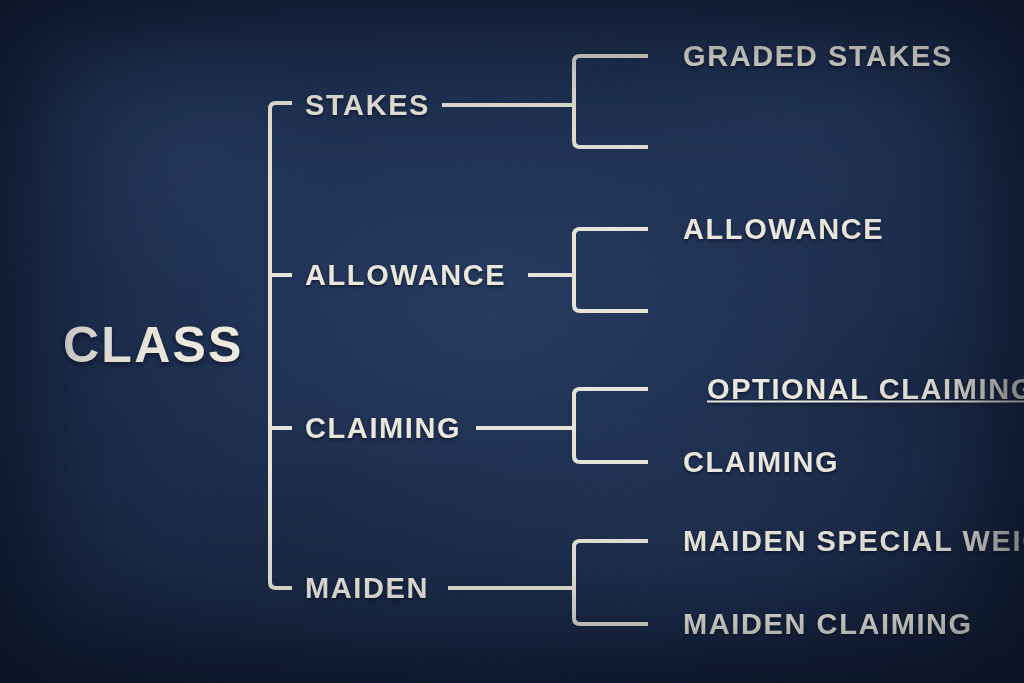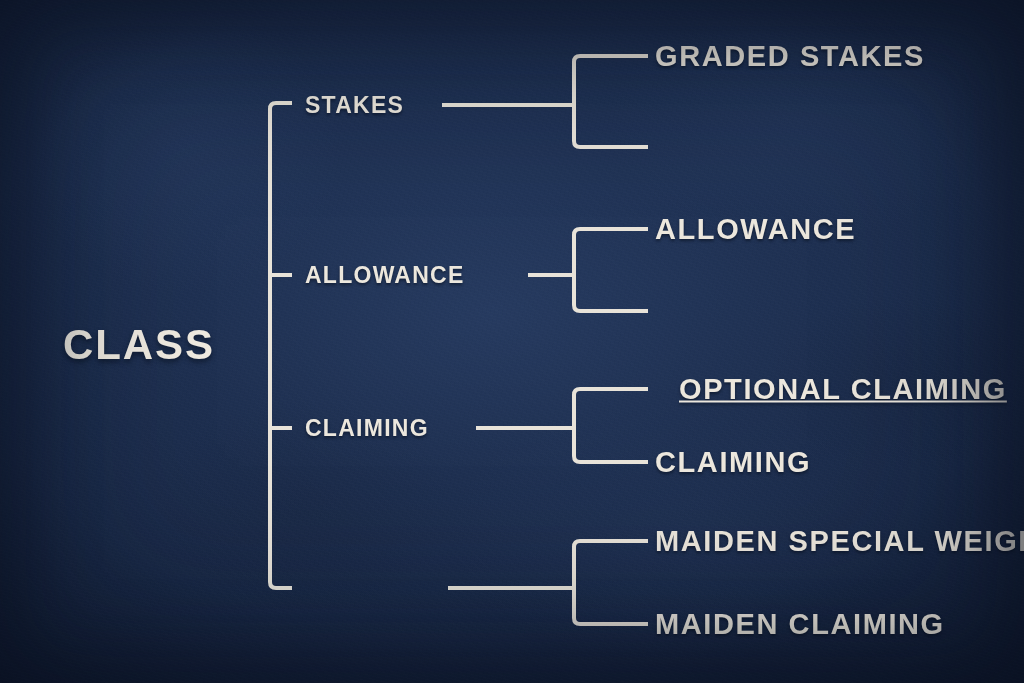"GRADED STAKES" .lbl-leaf { margin-left: none -> 28px }
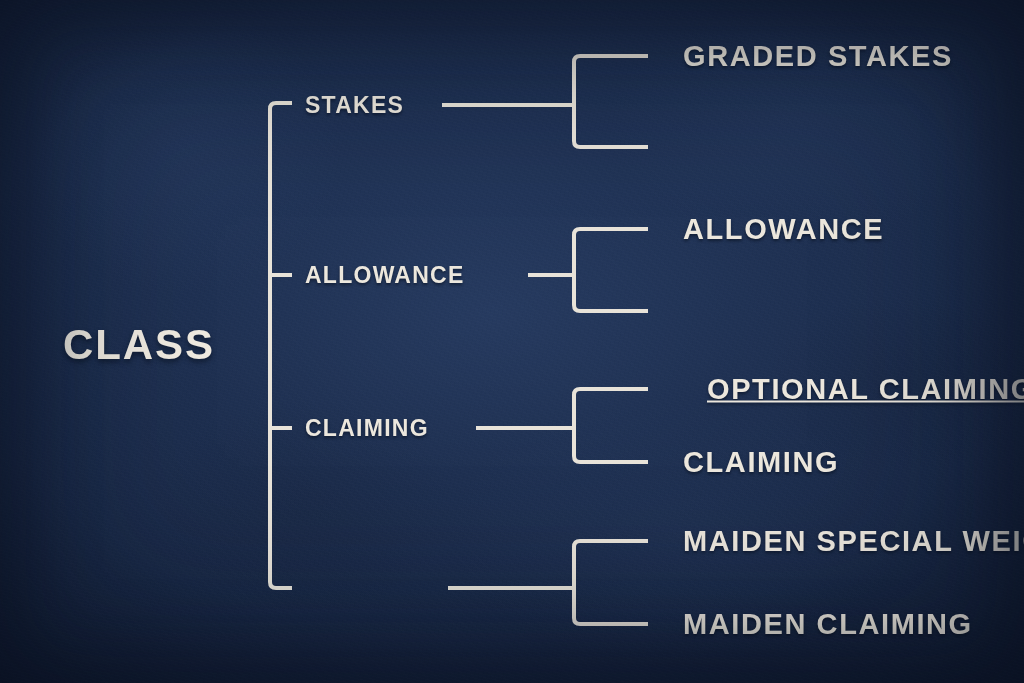"STAKES" .lbl-branch { font-size: 23px -> 29px }
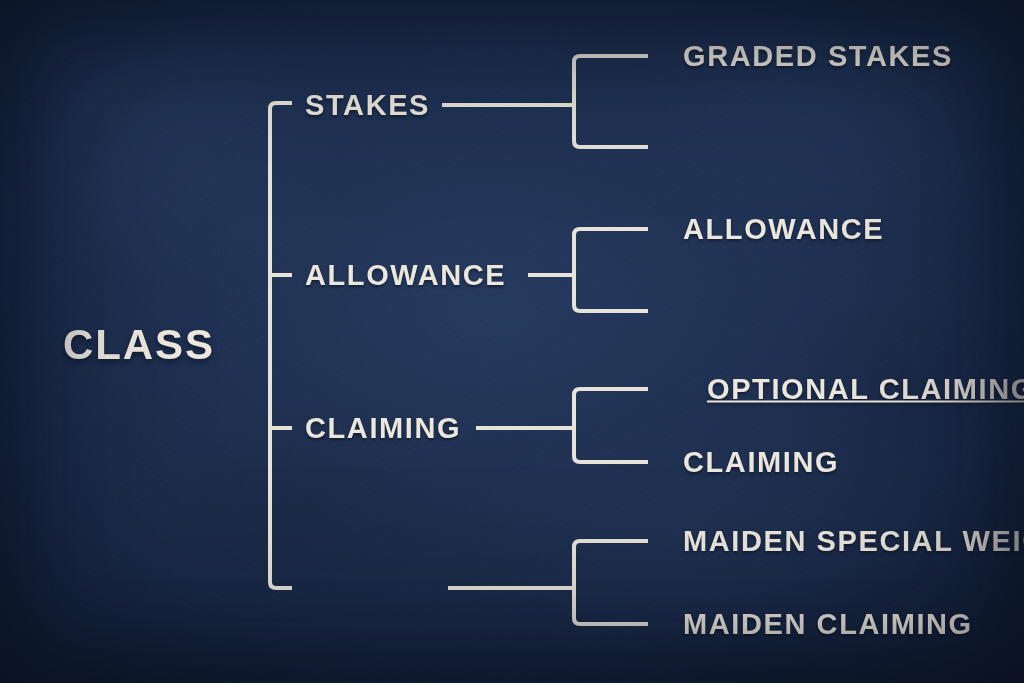"CLASS" .lbl-root { font-size: 42px -> 50px }
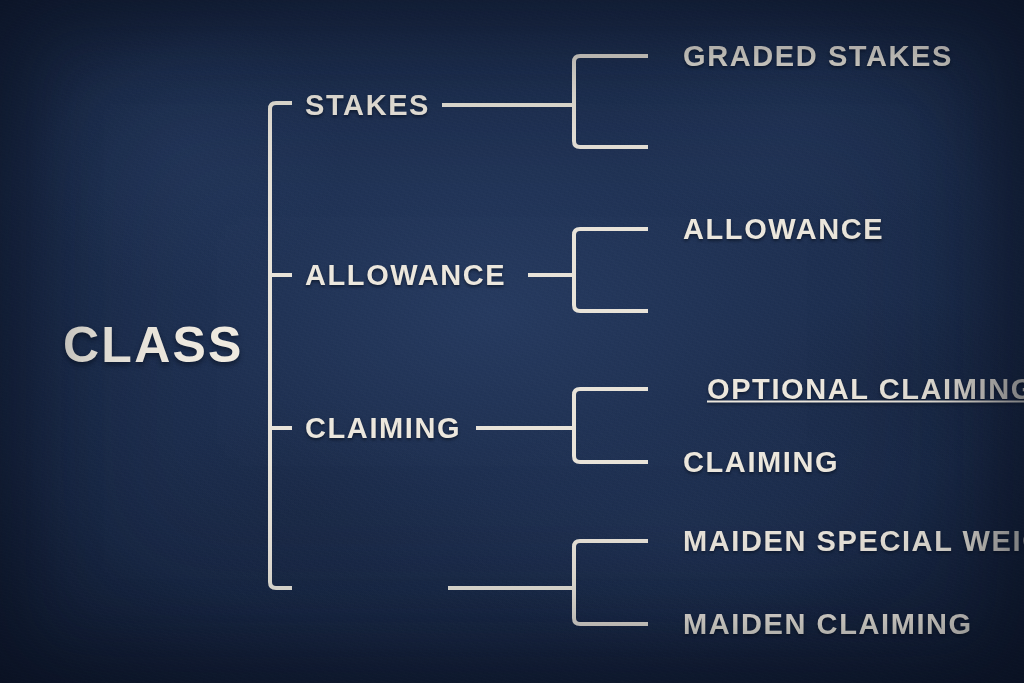"MAIDEN" div.lbl { html: none -> <div>MAIDEN</div> }
